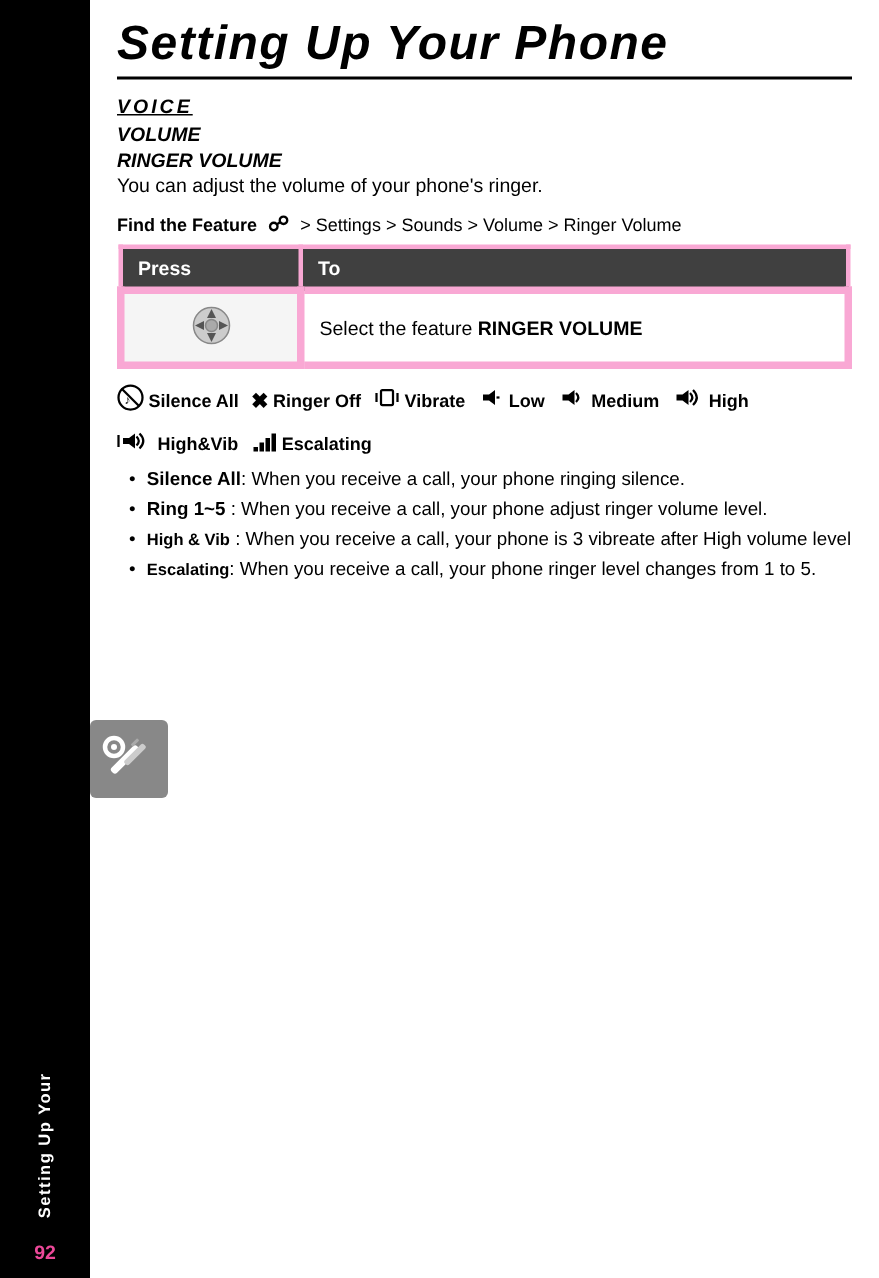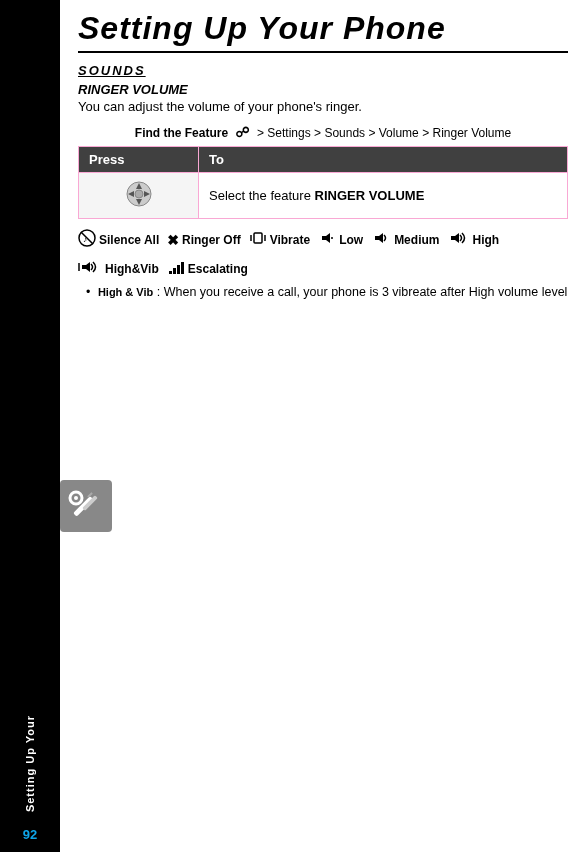"SOUNDS" div.section-label { text: SOUNDS -> VOICE }
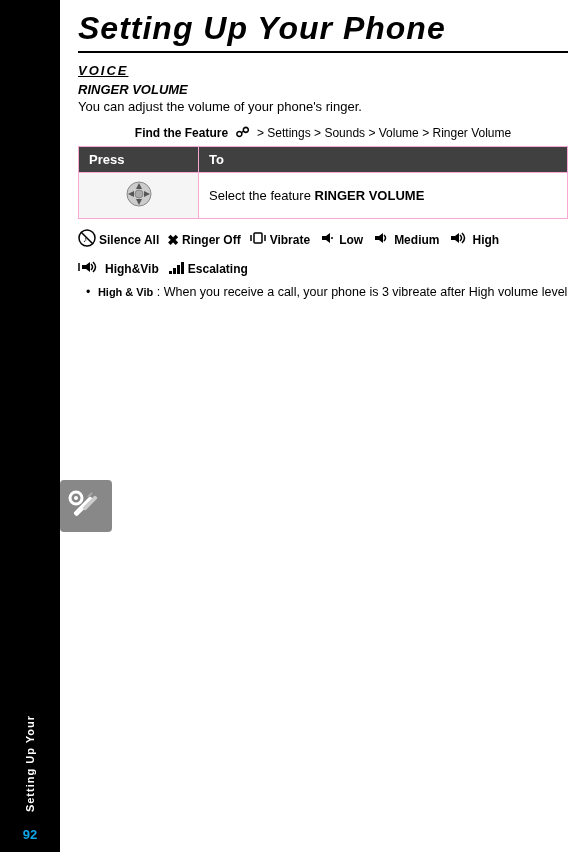"VOLUME" div.subsection-label { html: none -> <div>VOLUME</div> }
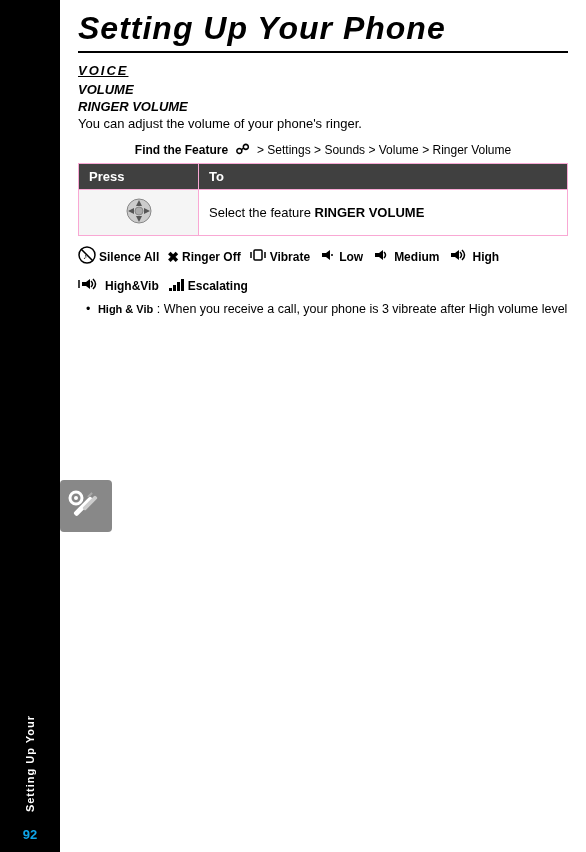"Find the Feature ☍ >" .find-feature { text-align: center -> none }
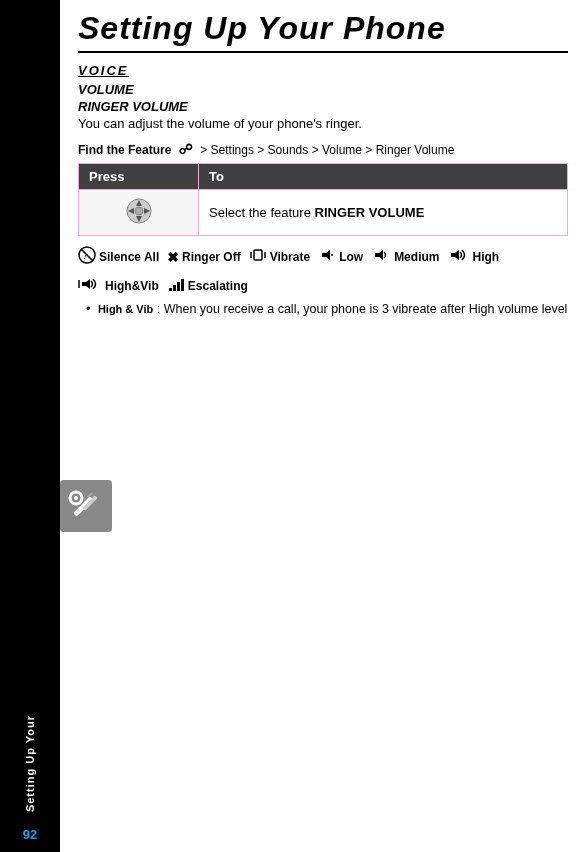"Press" .instruction-table th { border: 1px solid #f9a8d4 -> 3px solid #f9a8d4 }
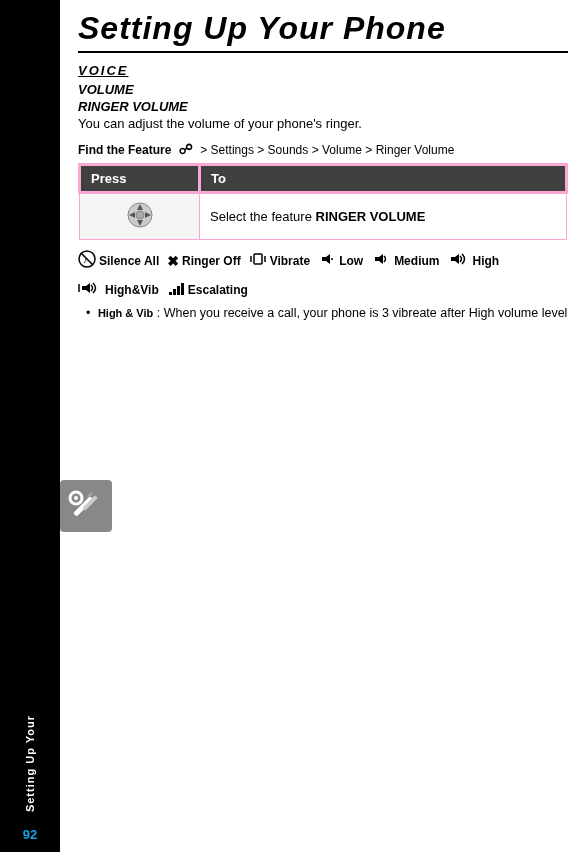"Select the feature RINGER VOLUME" .instruction-table td { border: 1px solid #f9a8d4 -> 5px solid #f9a8d4 }
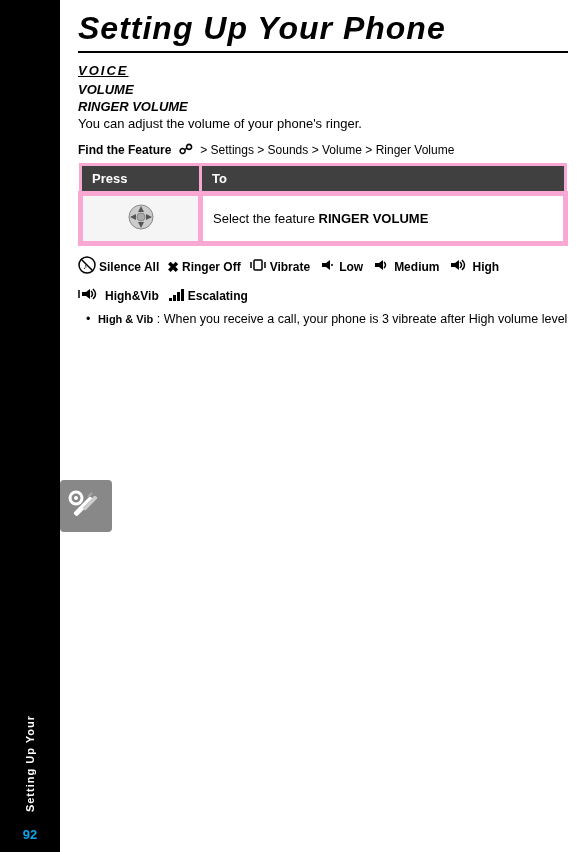"Silence All: When you receive" li { html: none -> <li> <span>Silence All</span><span>: When you receive a call, your phone ringing silence.</span> </li> }
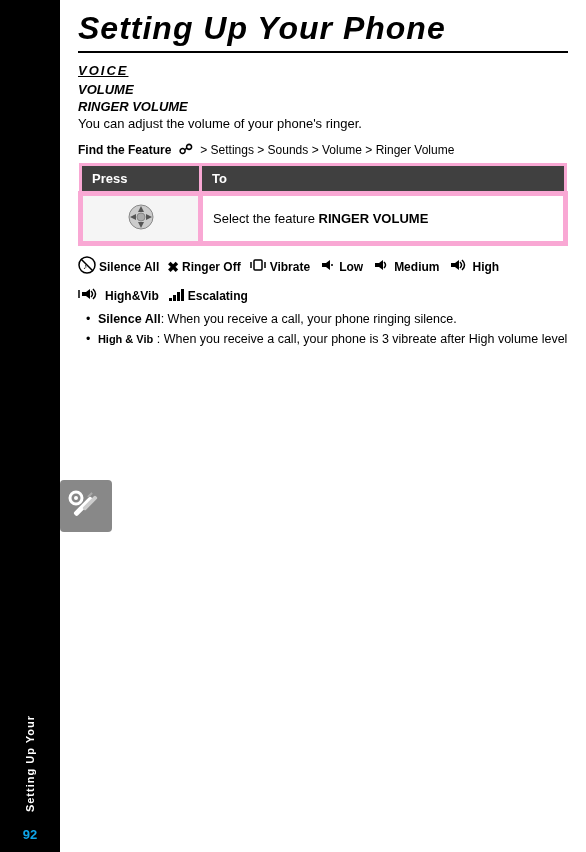"Ring 1~5 : When you" li { html: none -> <li> <span>Ring 1~5</span><span> : When you receive a call, your phone adjust ringer volume level.</span> </li> }
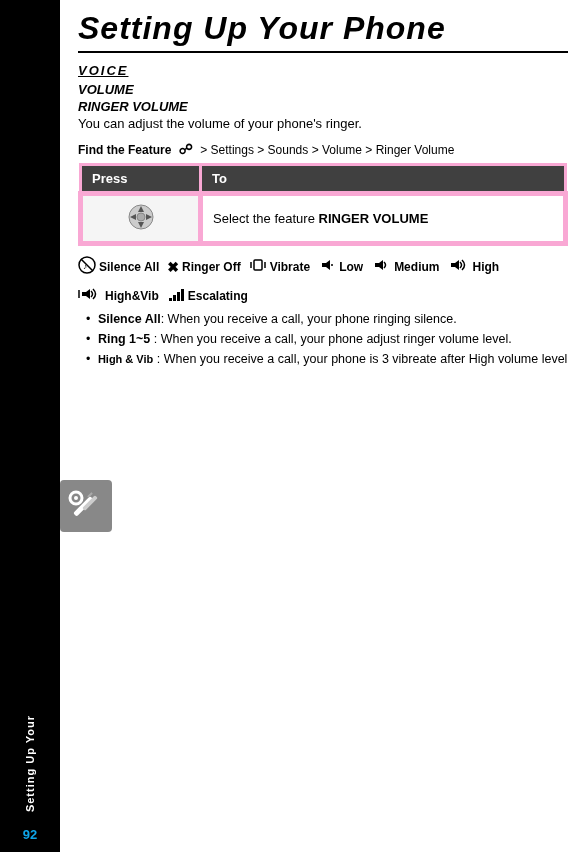"Escalating: When you receive a" li { html: none -> <li> <span>Escalating</span><span>: When you receive a call, your phone ringer level changes from 1 to 5.</span> </li> }
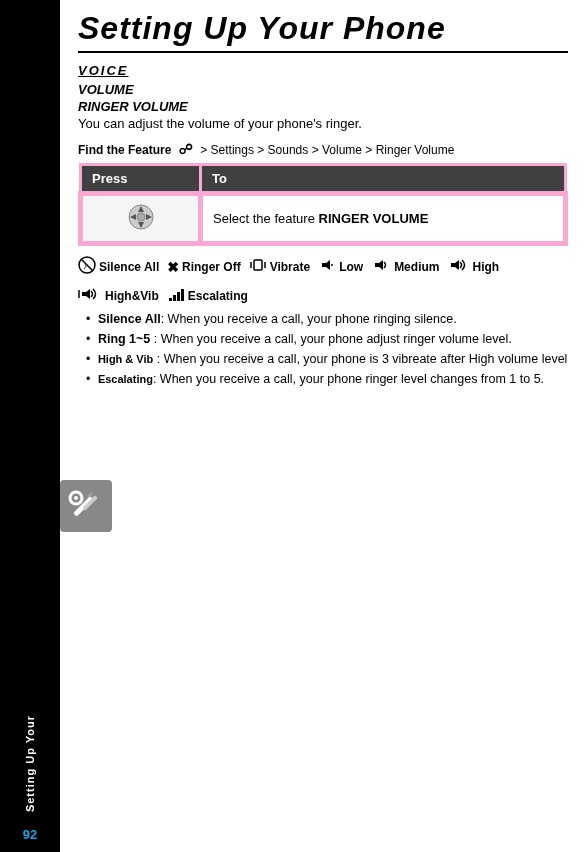"92" .sidebar-page-num { color: #0ea5e9 -> #ec4899 }
